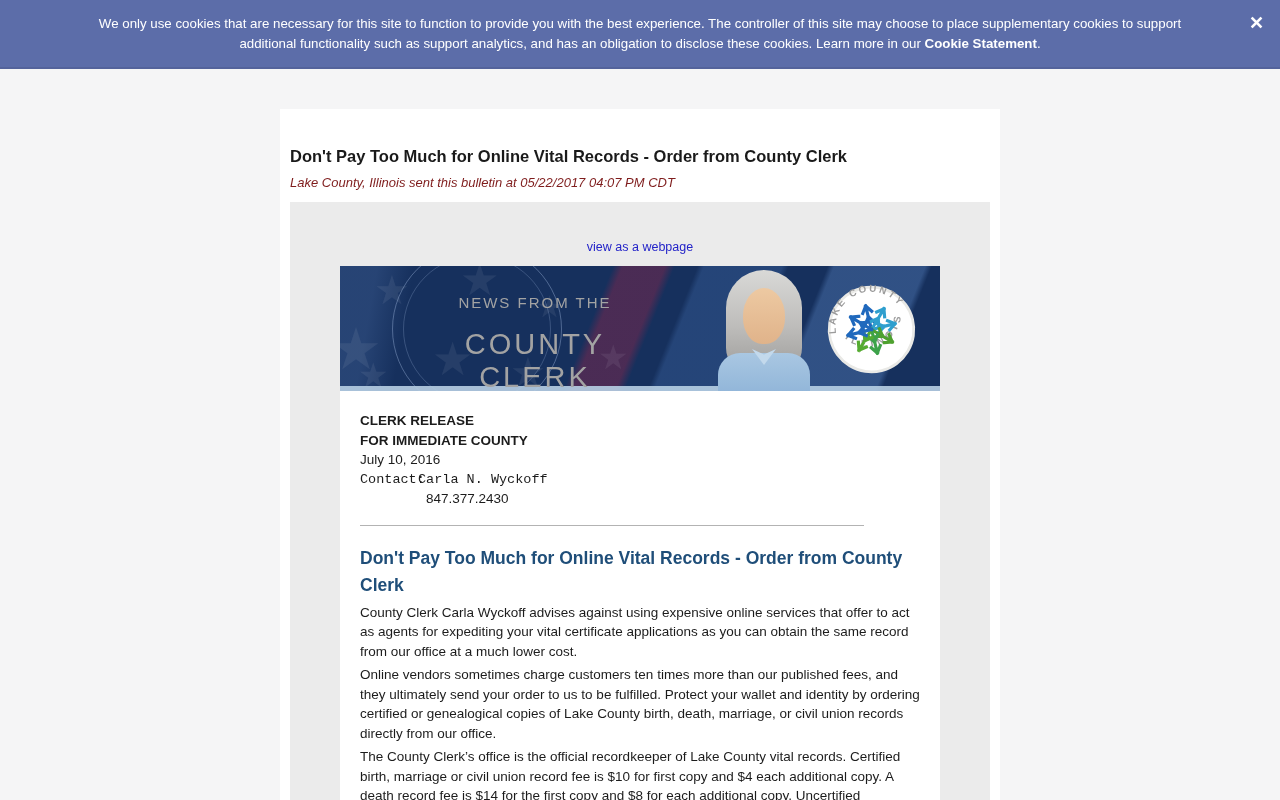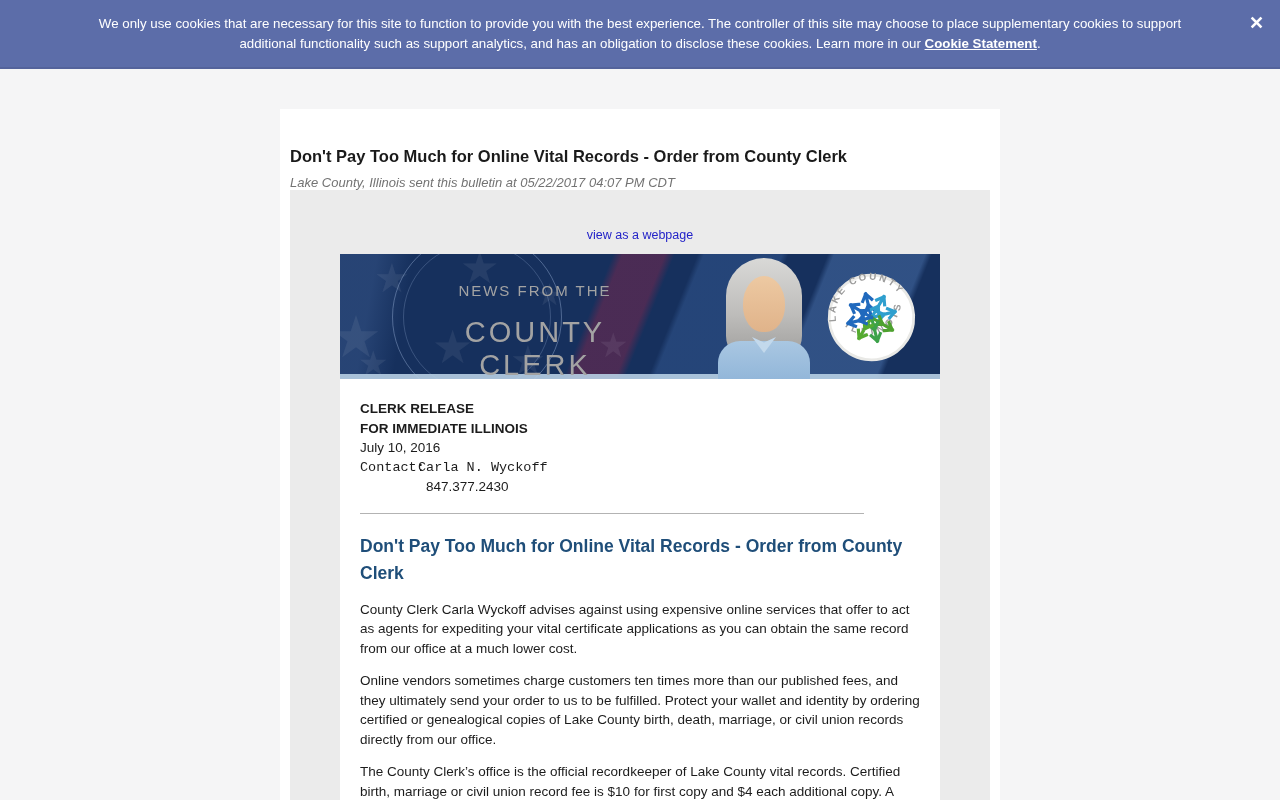"Cookie Statement" .cookie-link { text-decoration: underline -> none }
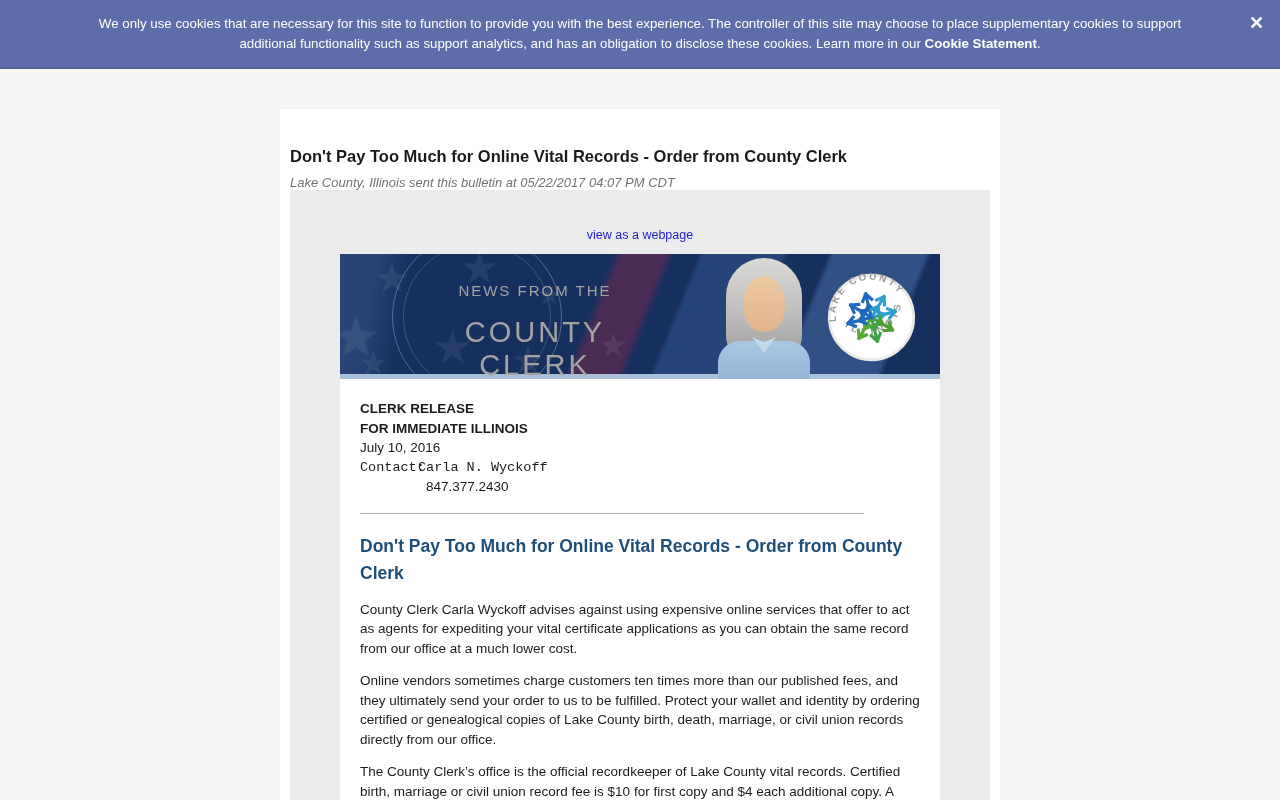"Lake County, Illinois sent this" .bulletin-meta { color: #737373 -> #7f1d1d; margin-bottom: 0 -> 12px }
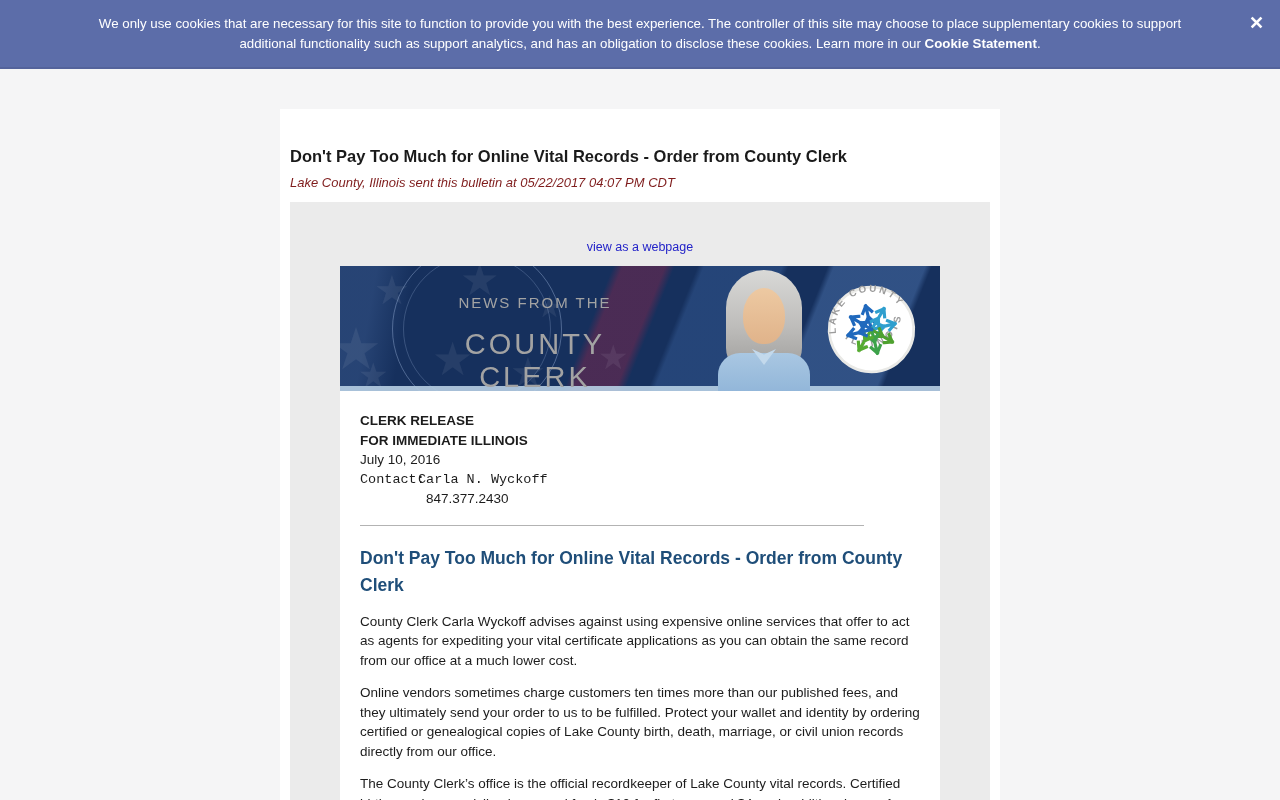"FOR IMMEDIATE ILLINOIS" p.pr-line { text: ILLINOIS -> COUNTY }
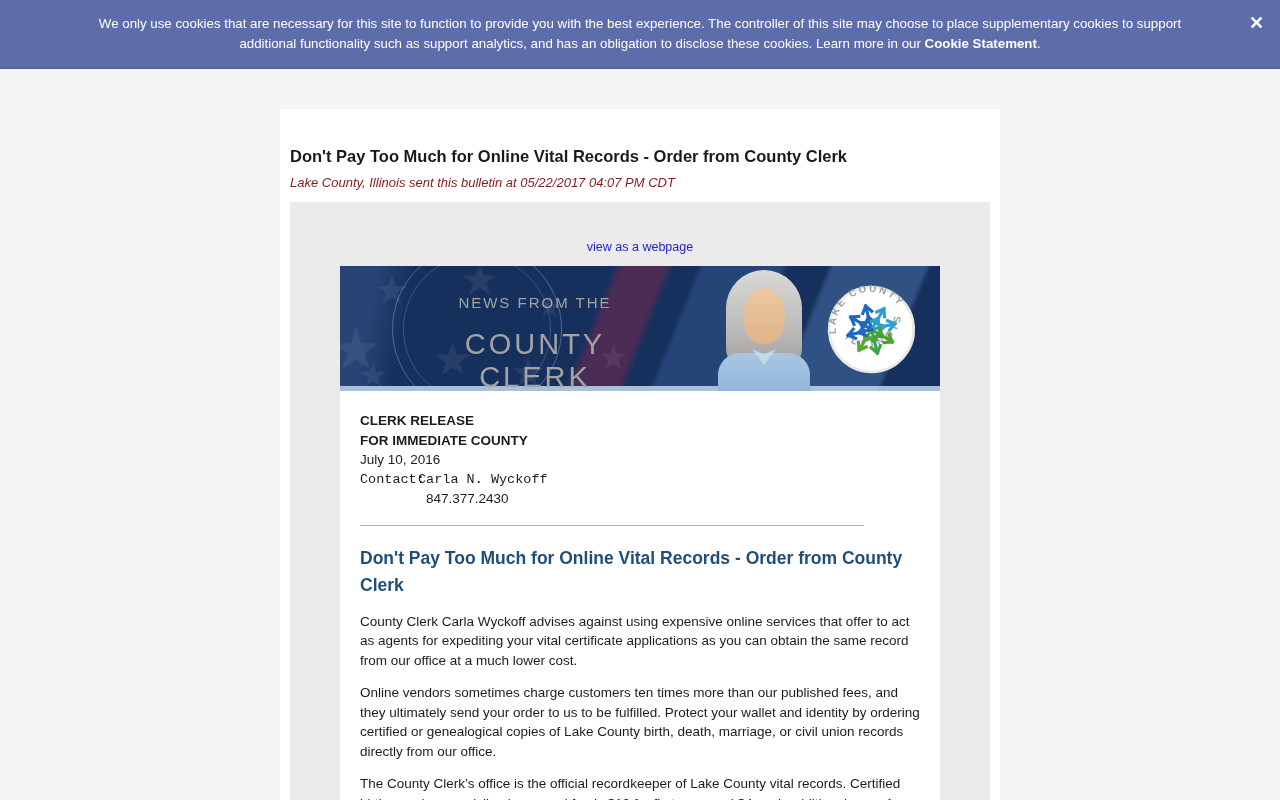"County Clerk Carla Wyckoff advises" .pr-para { margin-top: 13px -> 4px }
